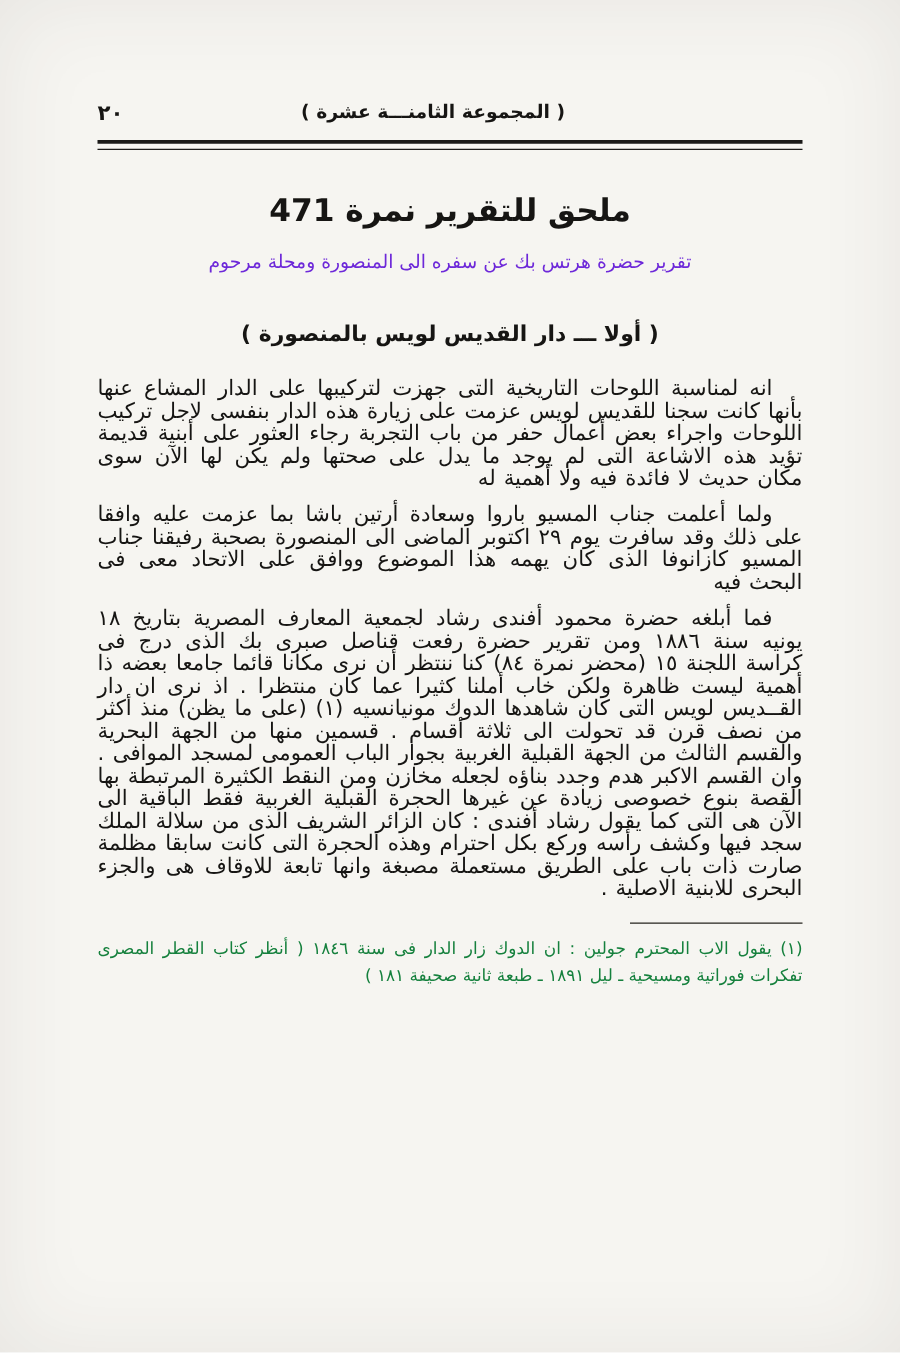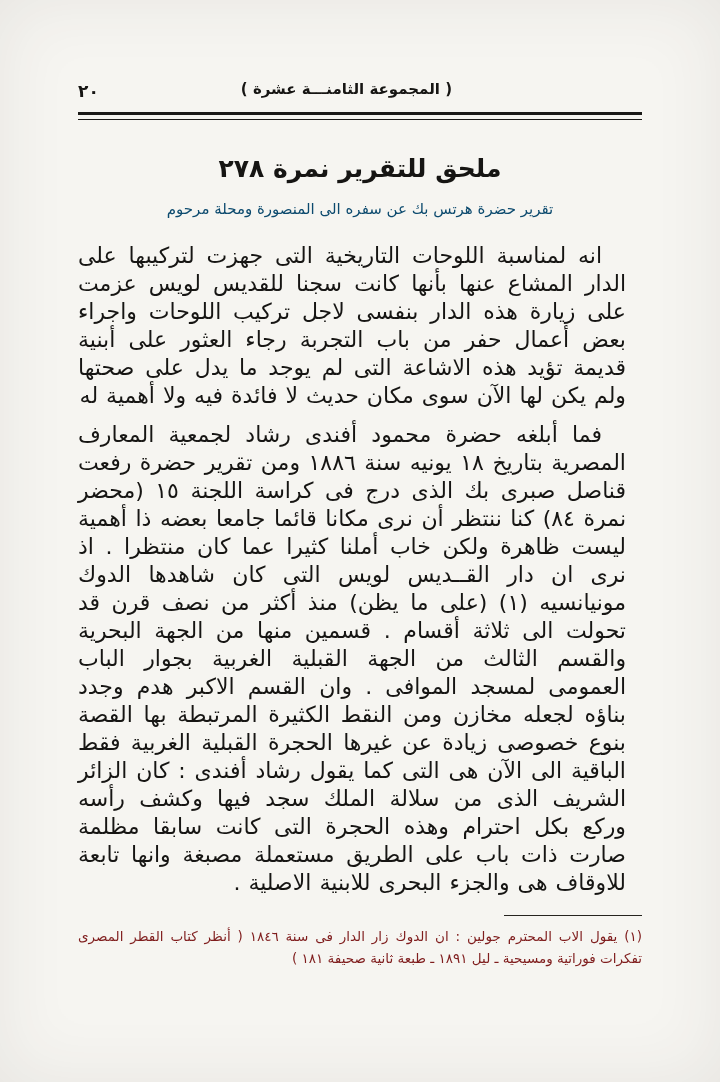"ملحق للتقرير نمرة ٢٧٨" div.report-title { text: ٢٧٨ -> 471 }
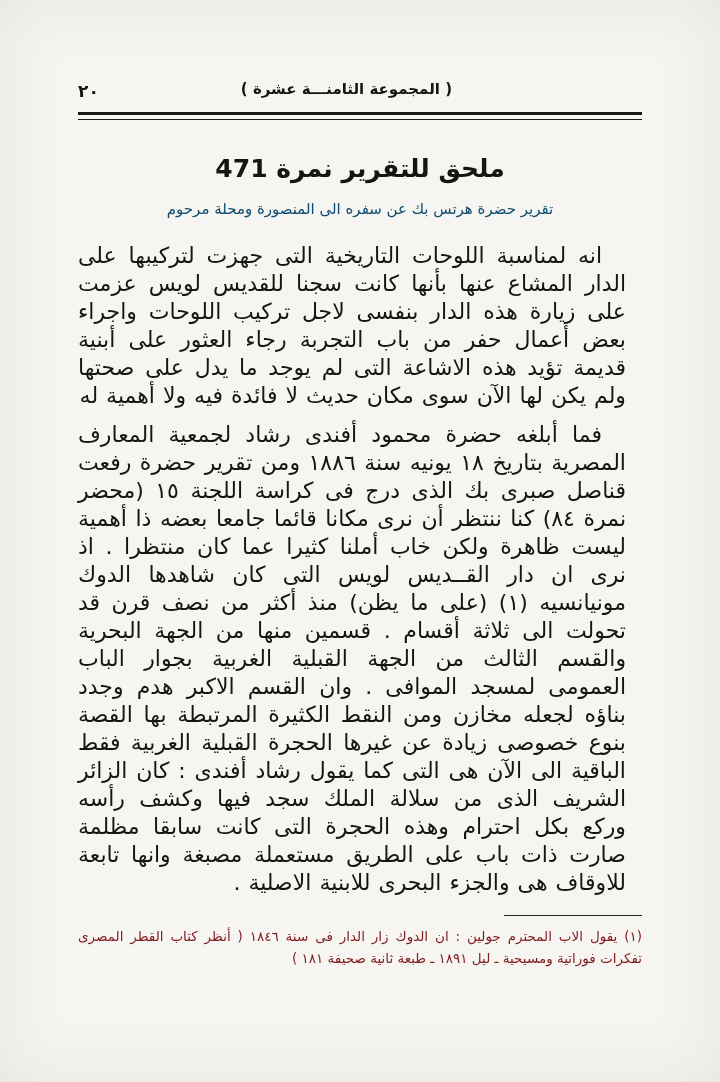"تقرير حضرة هرتس بك عن" .report-subtitle { color: #0c4a6e -> #6d28d9 }
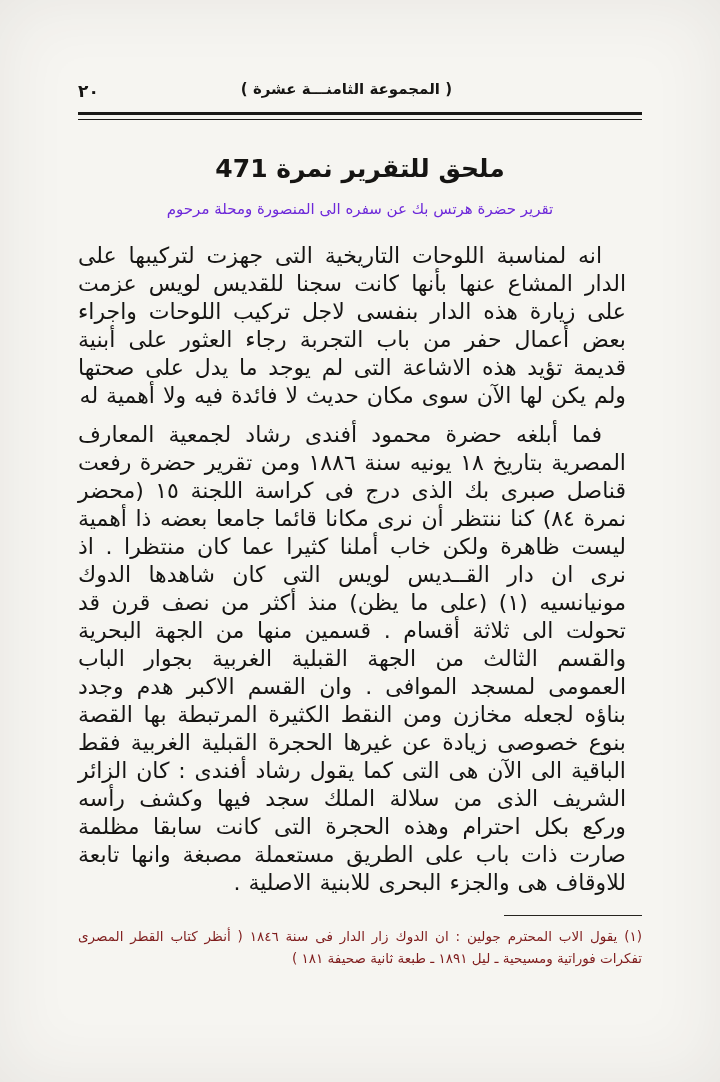"( أولا ـــ دار القديس" div.section-heading { html: none -> <div>( أولا ـــ دار القديس لويس بالمنصورة )</div> }
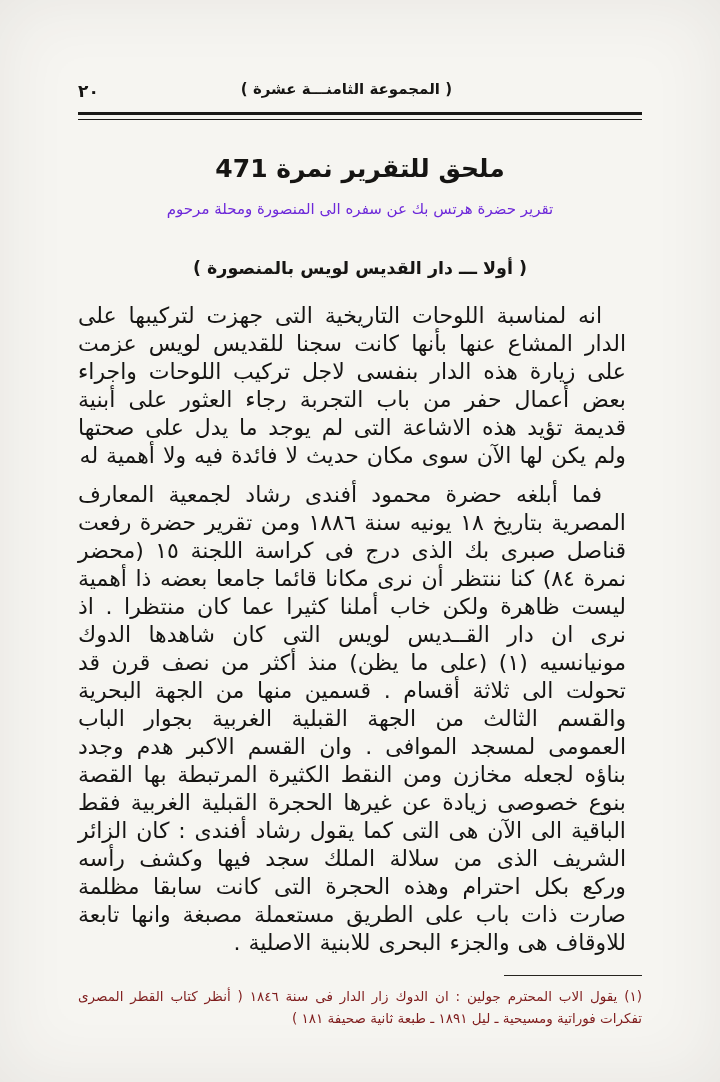"انه لمناسبة اللوحات التاريخية التى" .body-text p { font-size: 22px -> 17px; line-height: 28px -> 18px; margin: 0 16px 11px 0 -> 0 0 11px 0 }
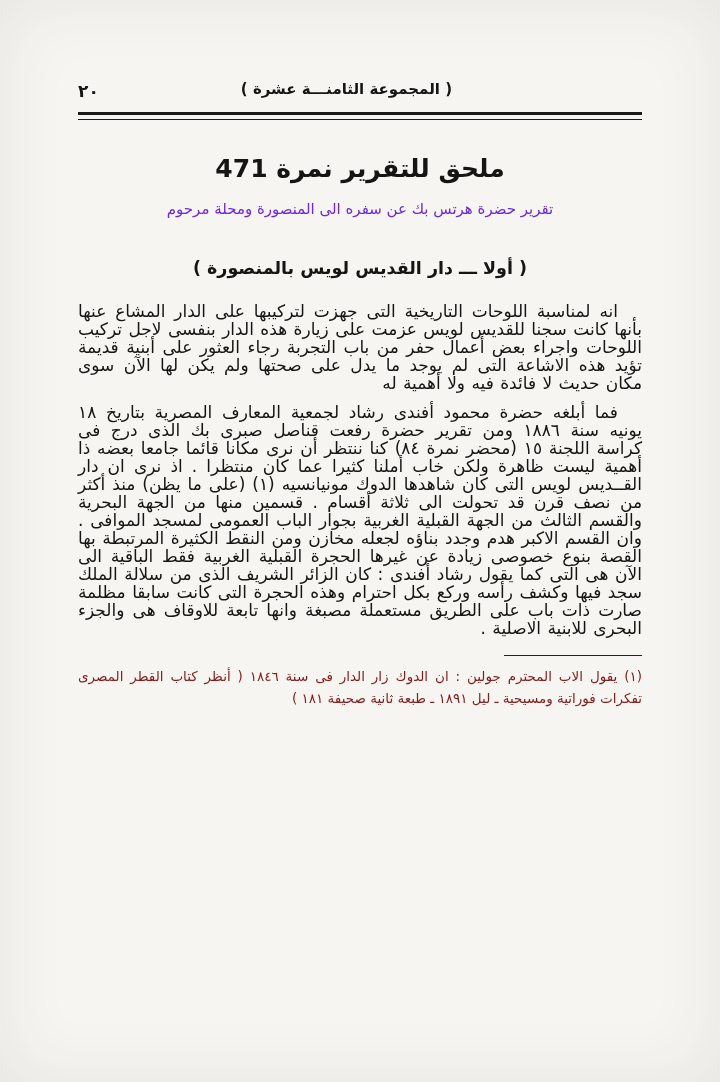"ولما أعلمت جناب المسيو باروا" p { html: none -> <p>ولما أعلمت جناب المسيو باروا وسعادة أرتين باشا بما عزمت عليه وافقا على ذلك وقد سافرت يوم ٢٩ اكتوبر الماضى الى المنصورة بصحبة رفيقنا جناب المسيو كازانوفا الذى كان يهمه هذا الموضوع ووافق على الاتحاد معى فى البحث فيه</p> }
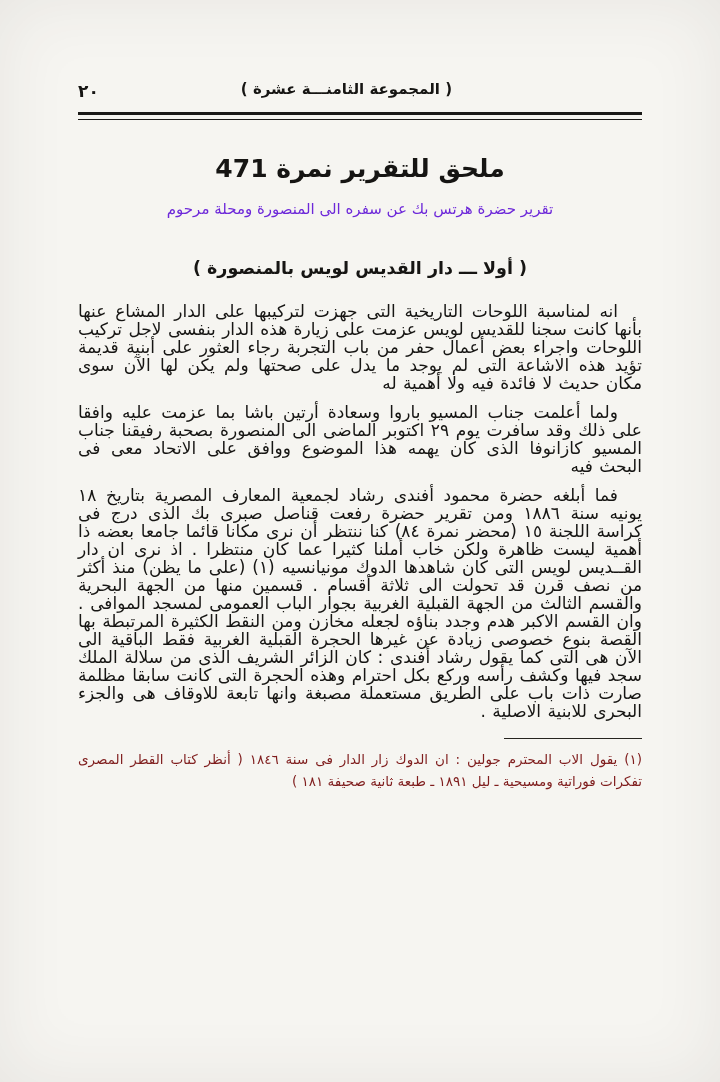"(١) يقول الاب المحترم جولين" .footnote { color: #7f1d1d -> #15803d }
